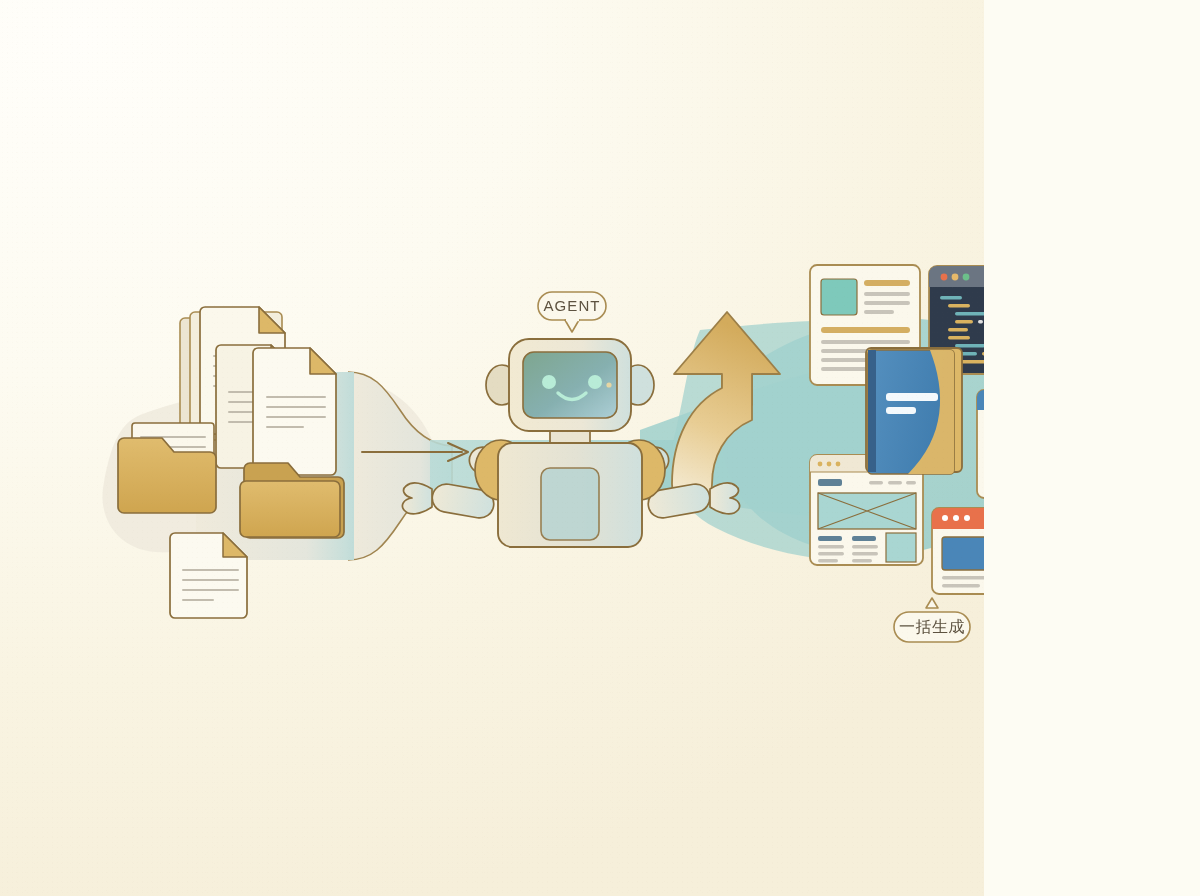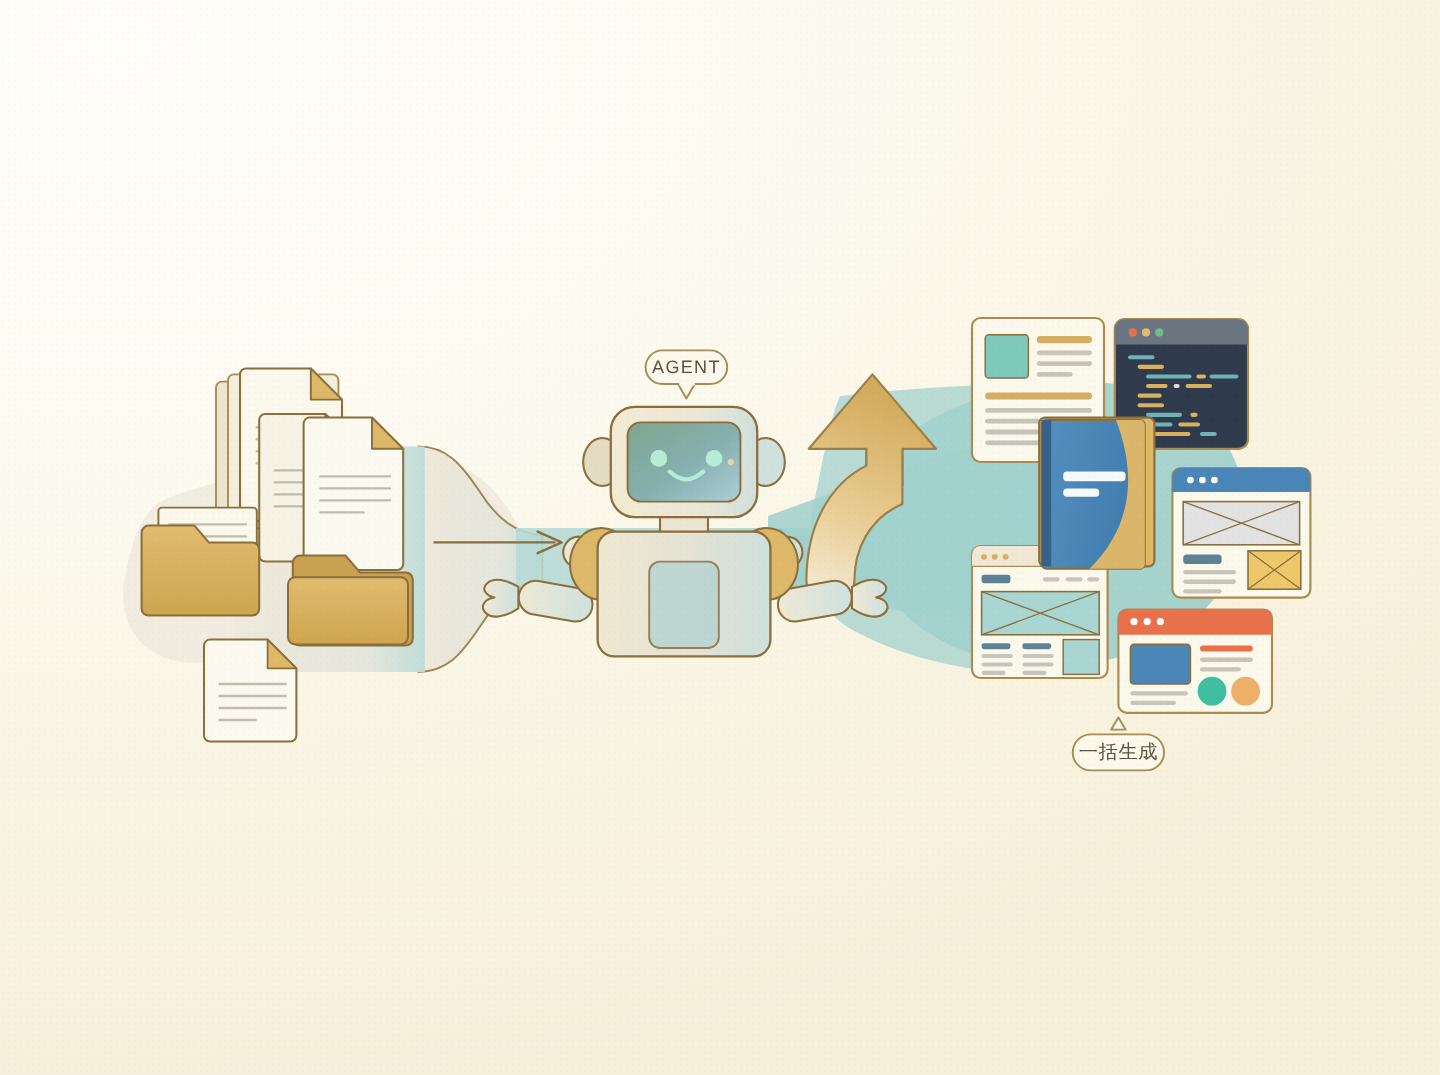"AGENT" #stage { width: 1200px -> 984px }
